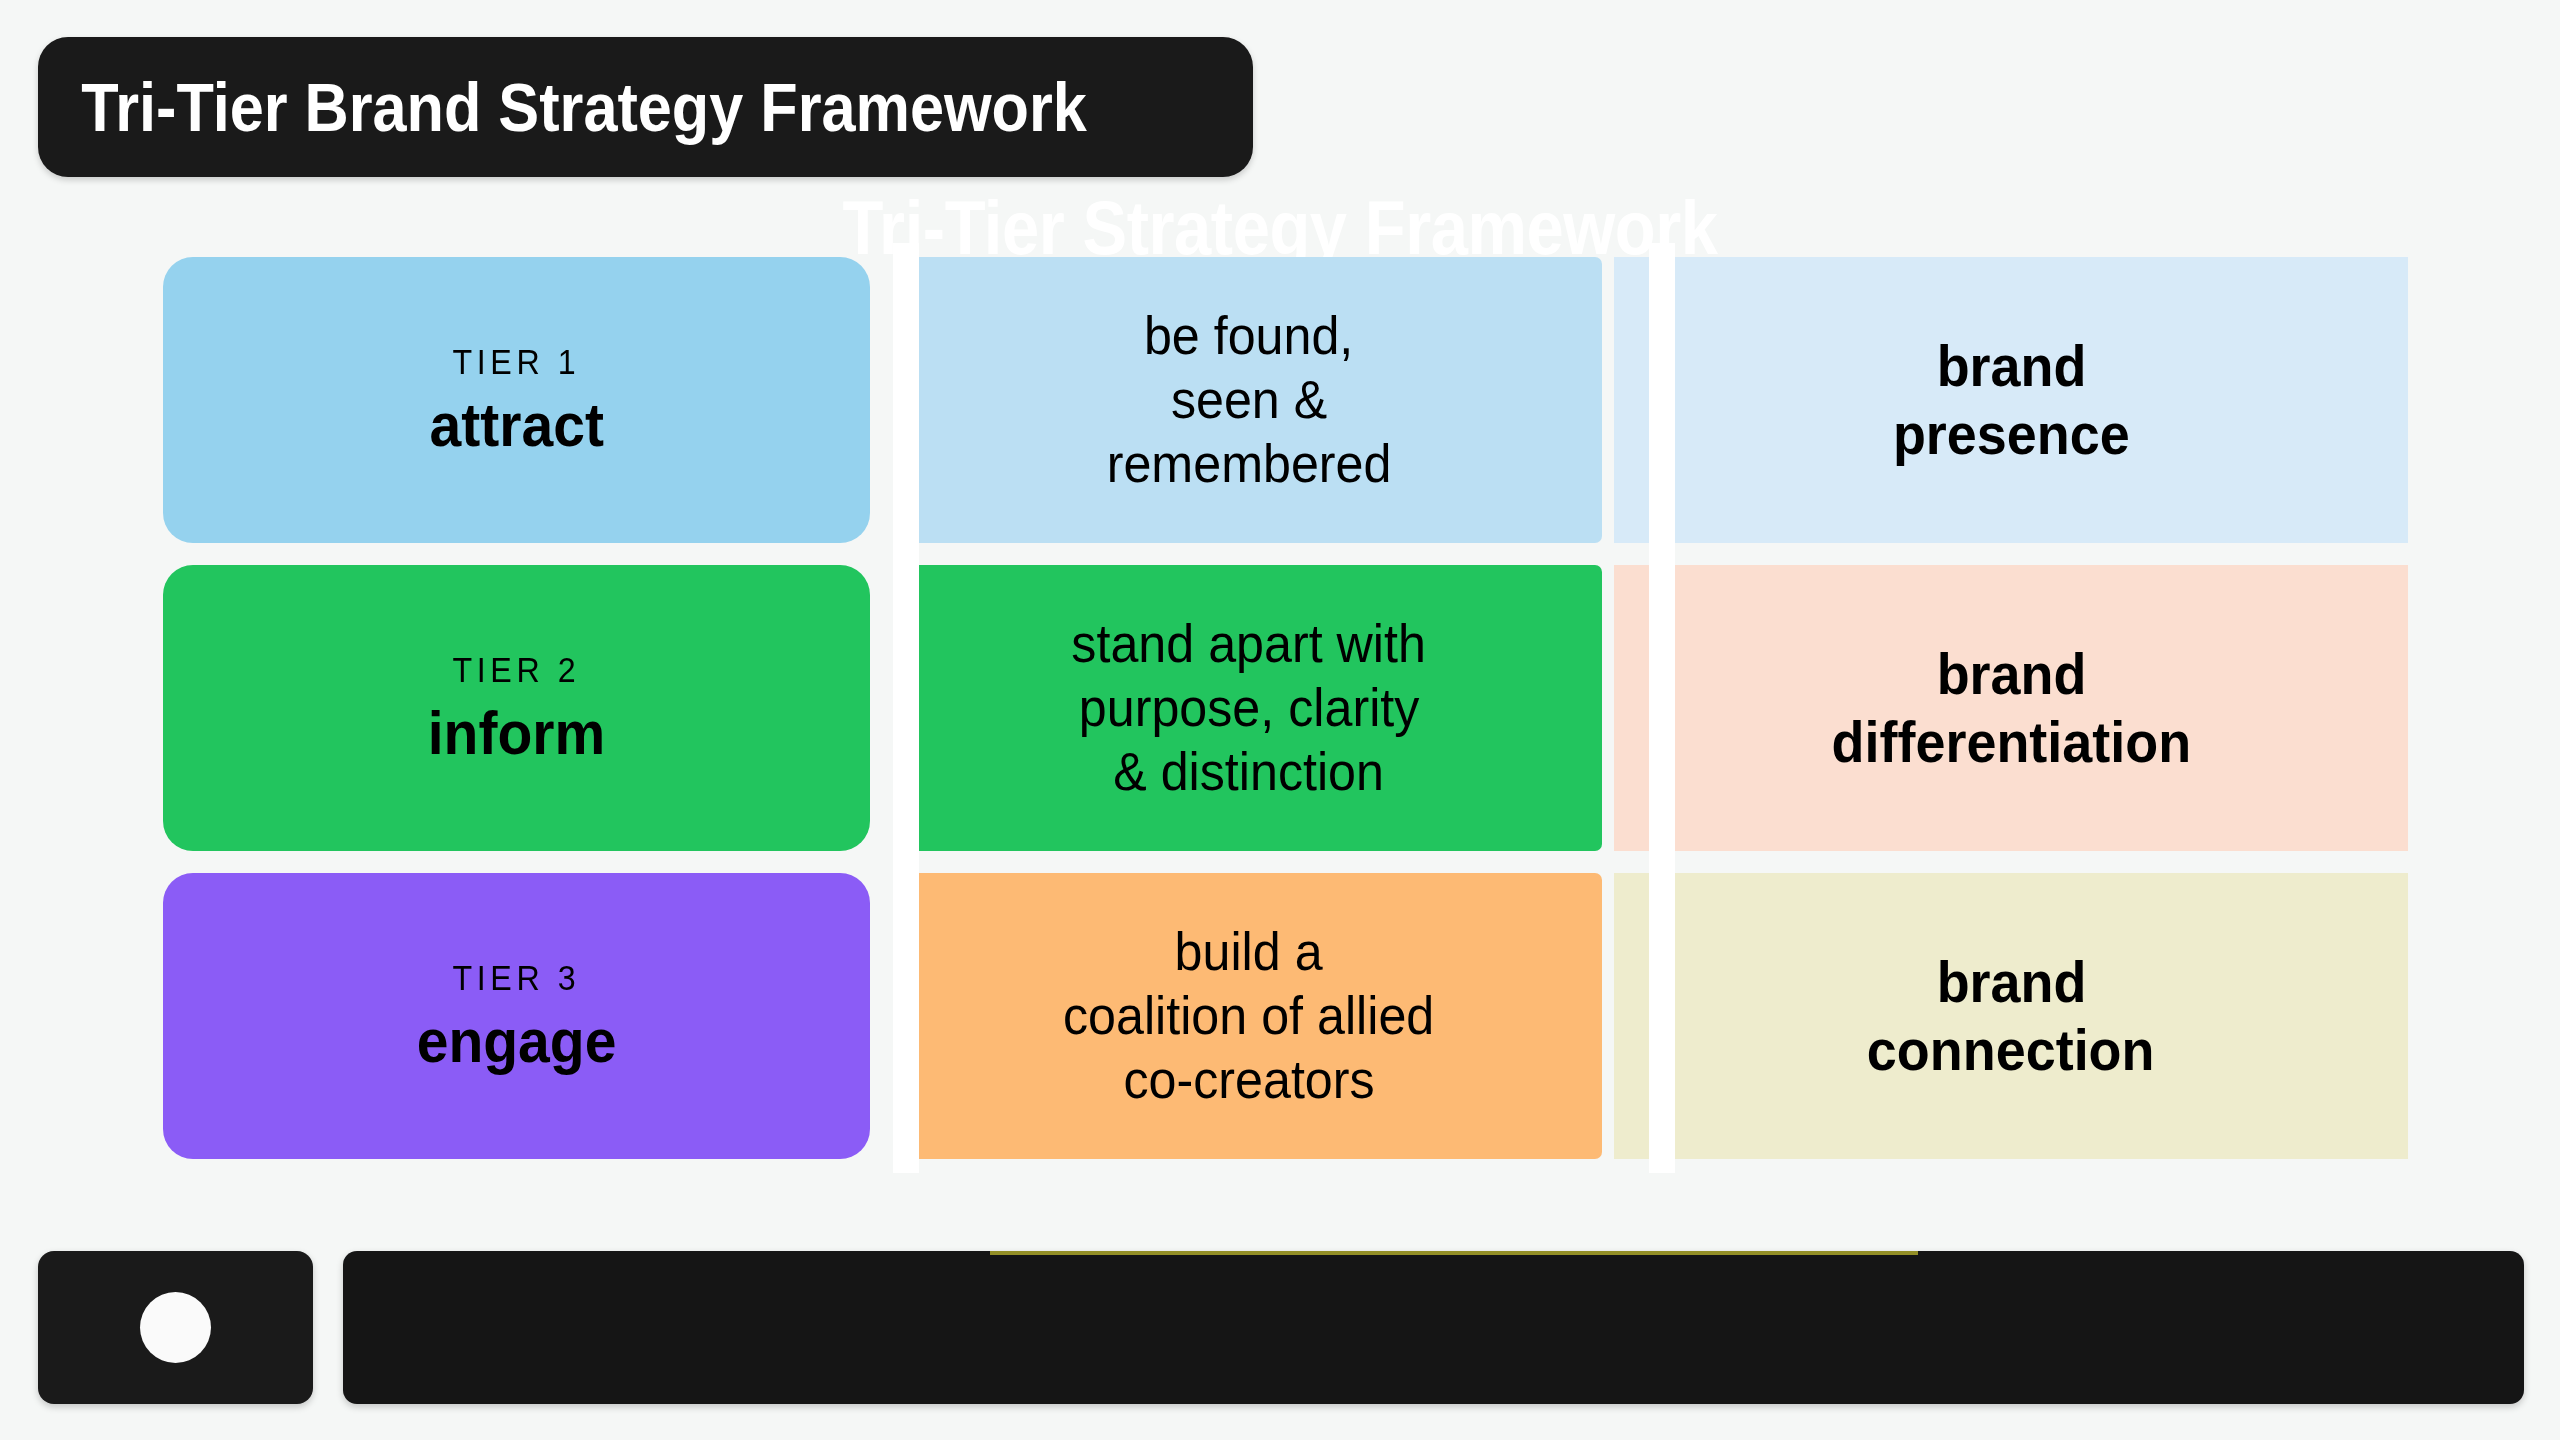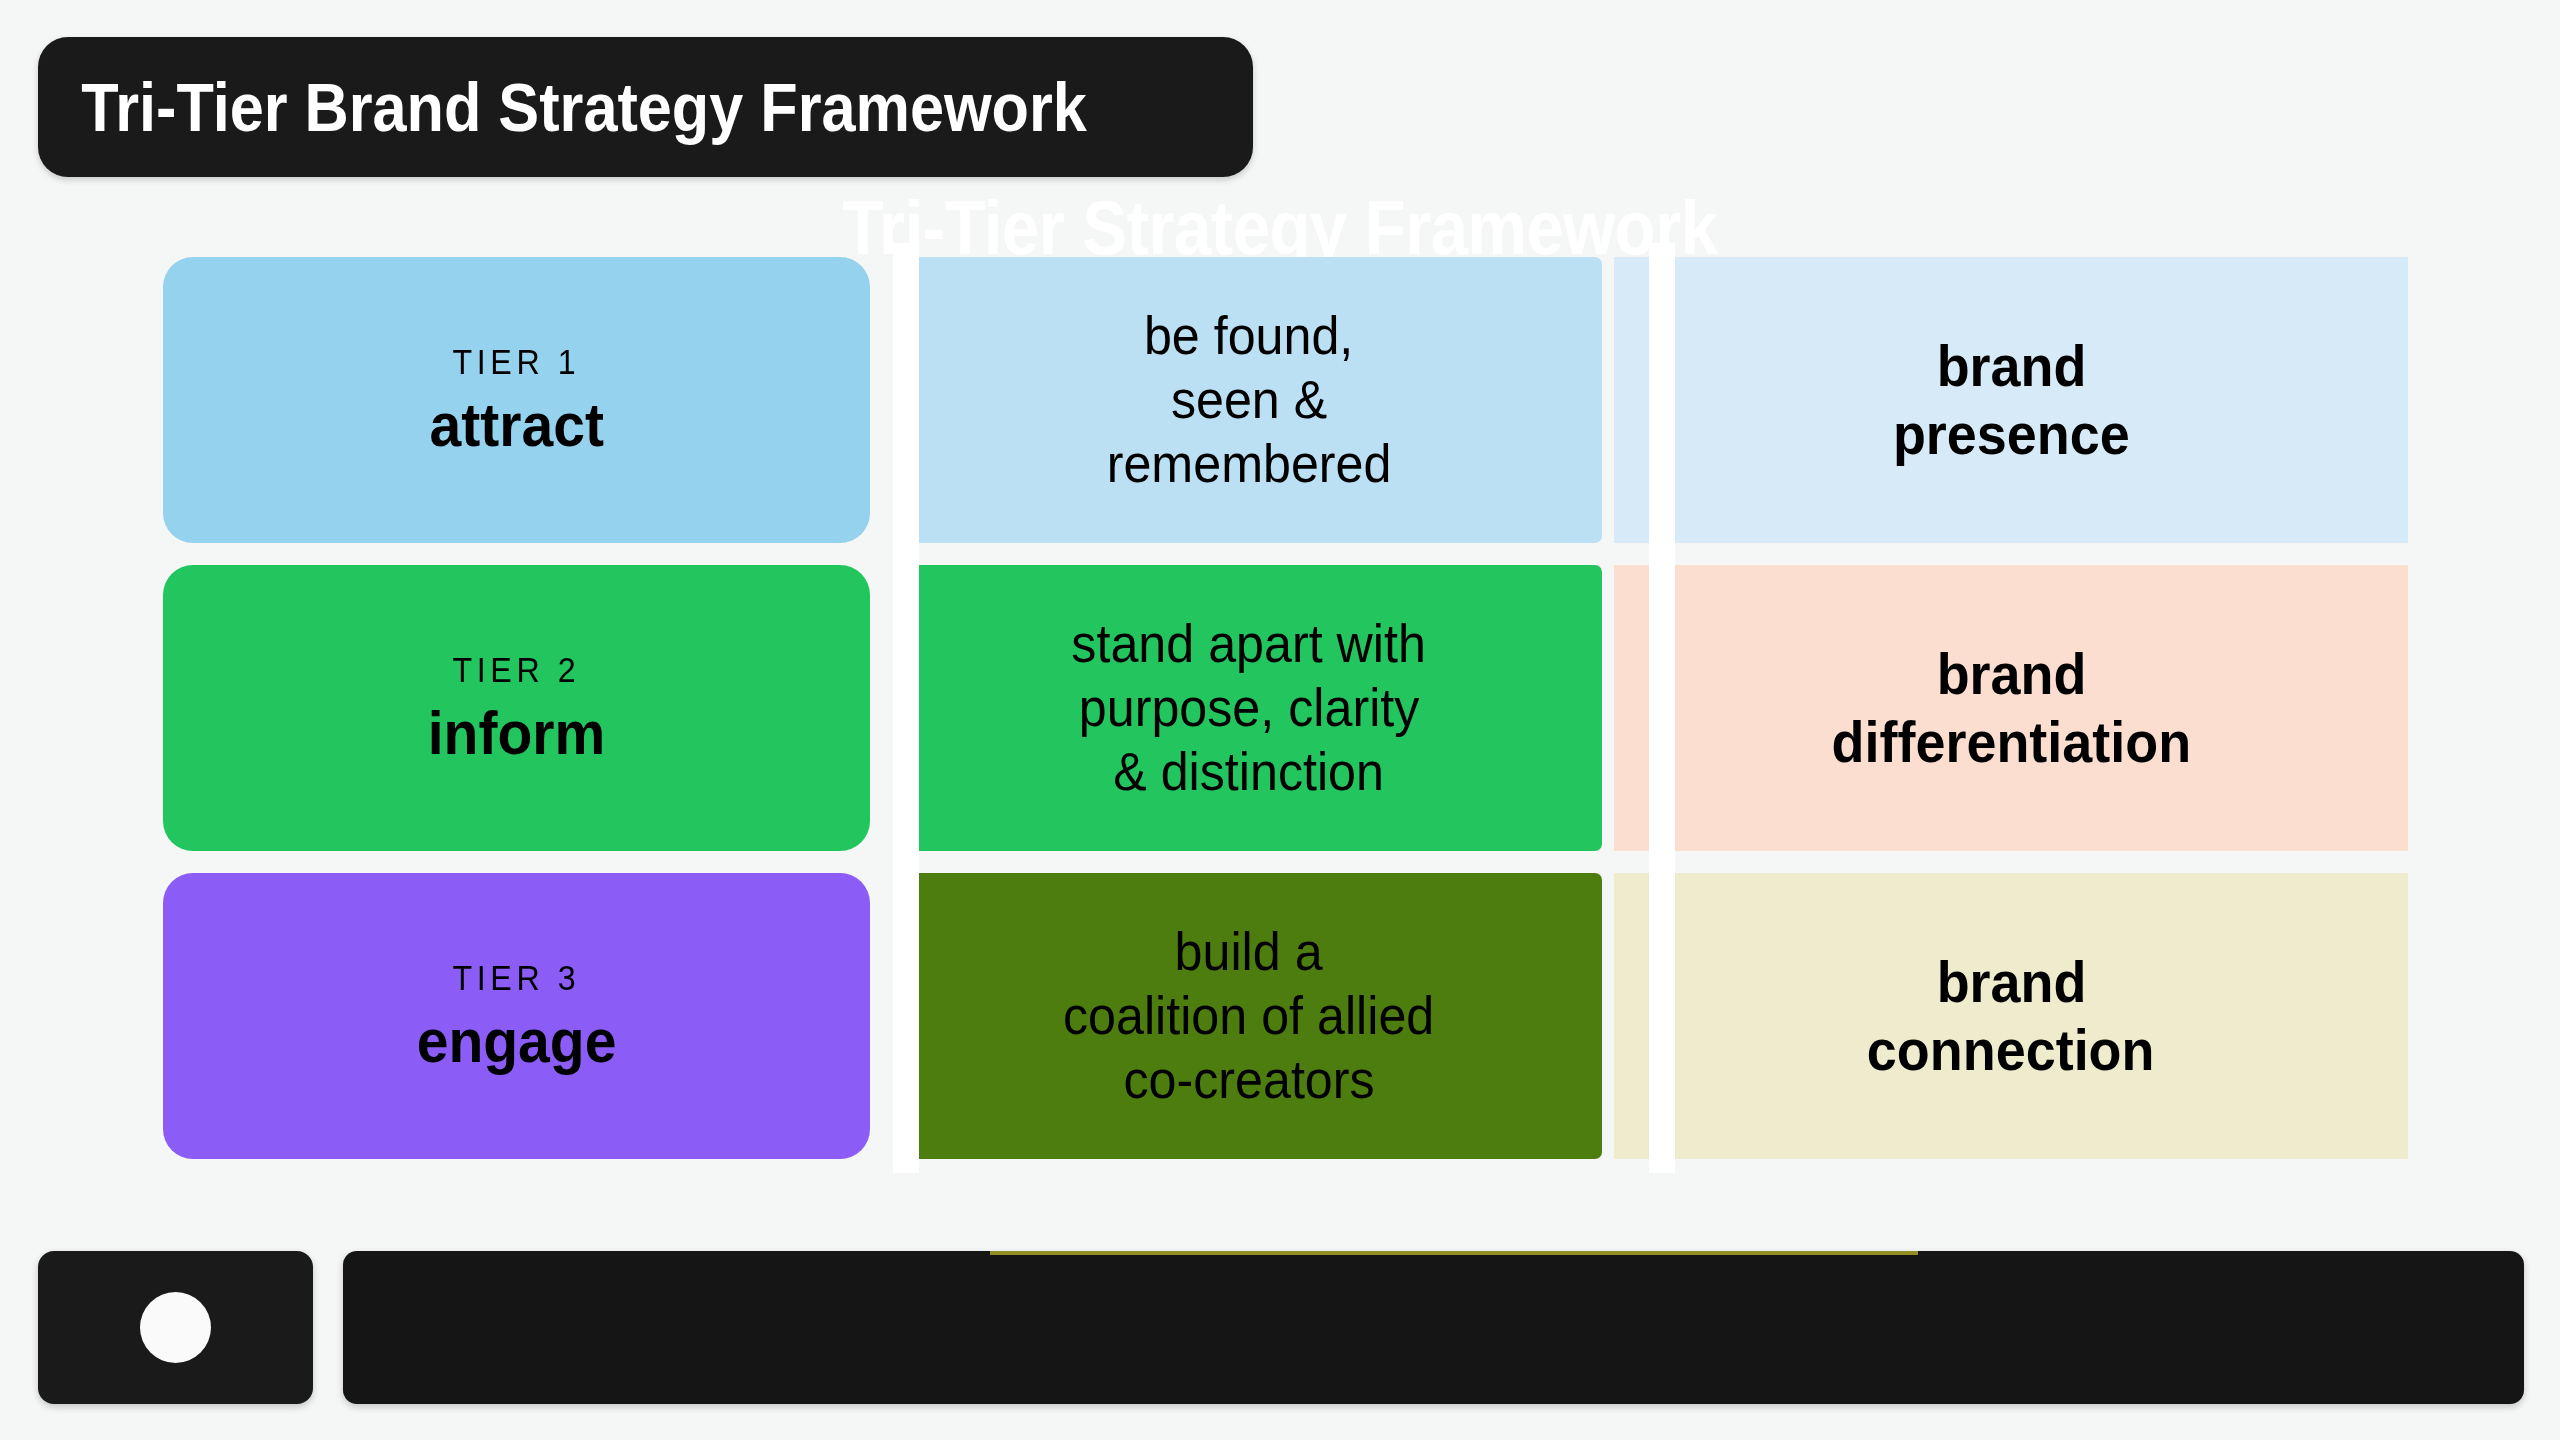"build a" div.cell { background: #4d7c0f -> #fdba74 }
